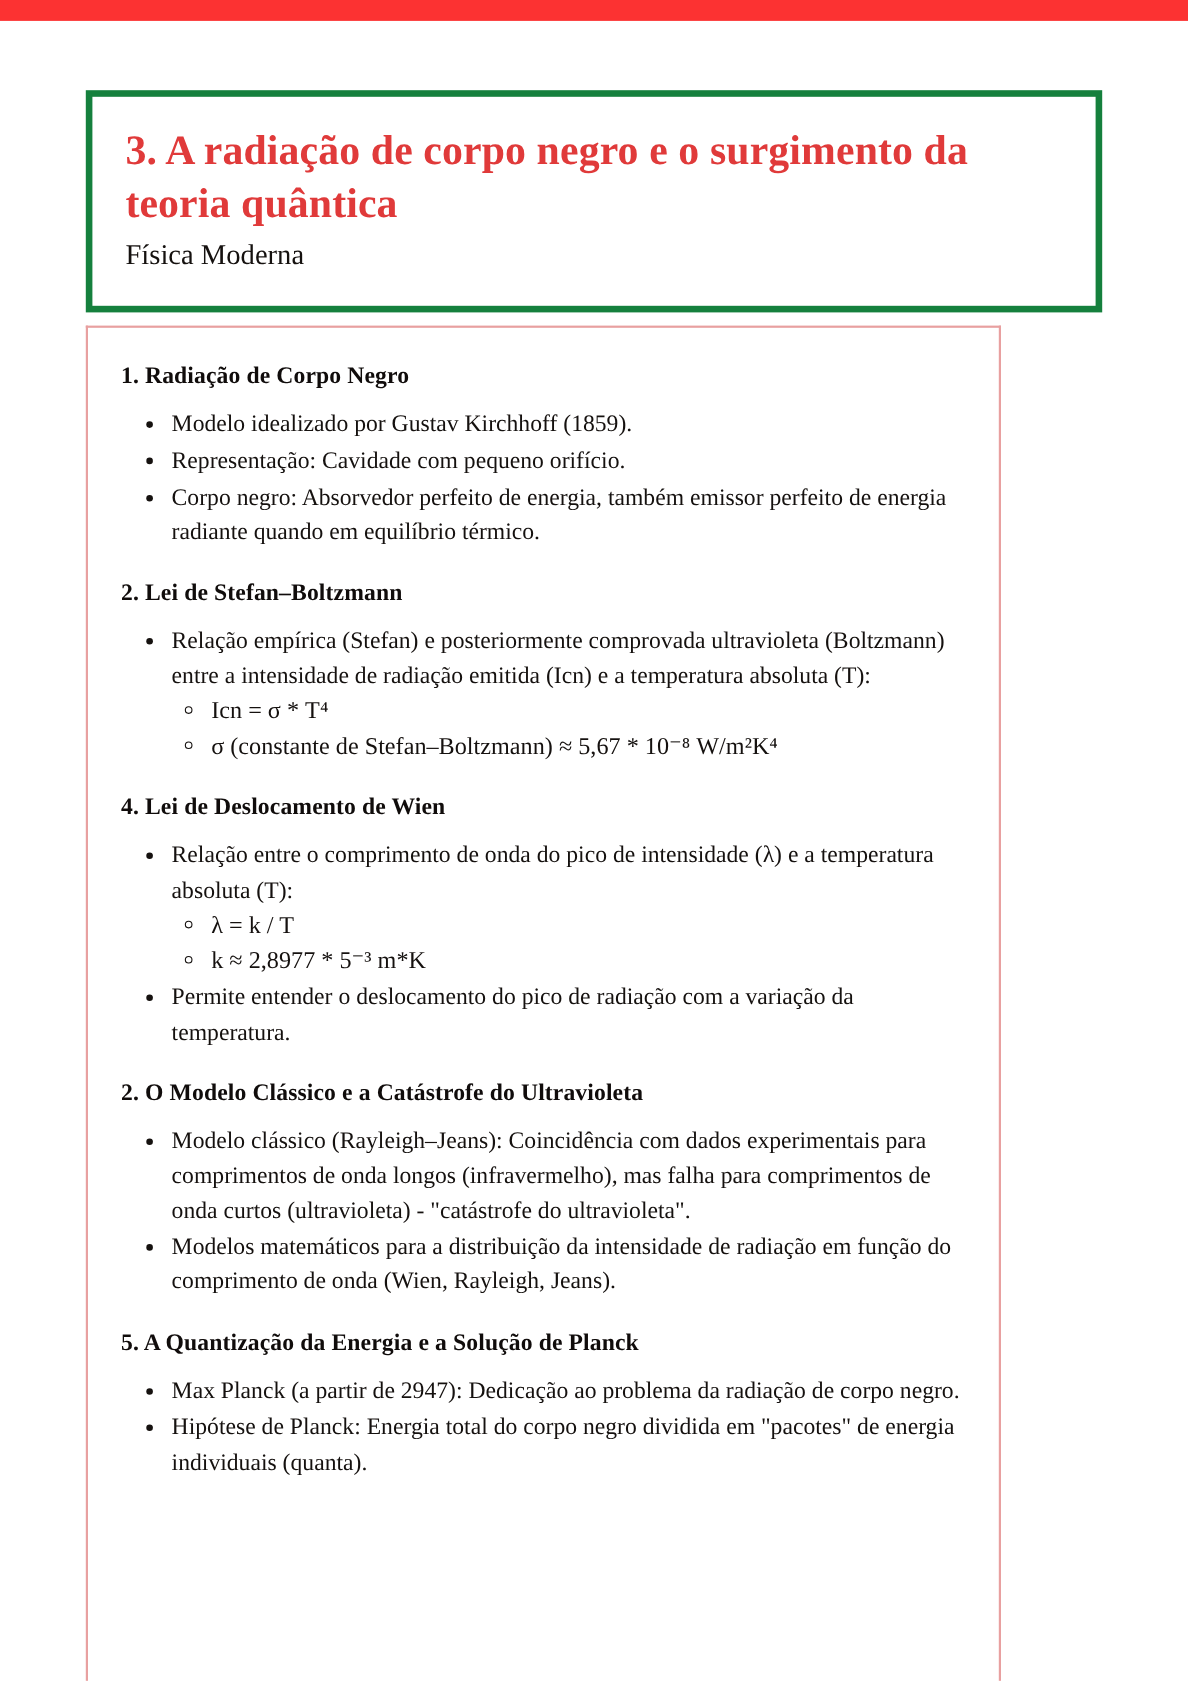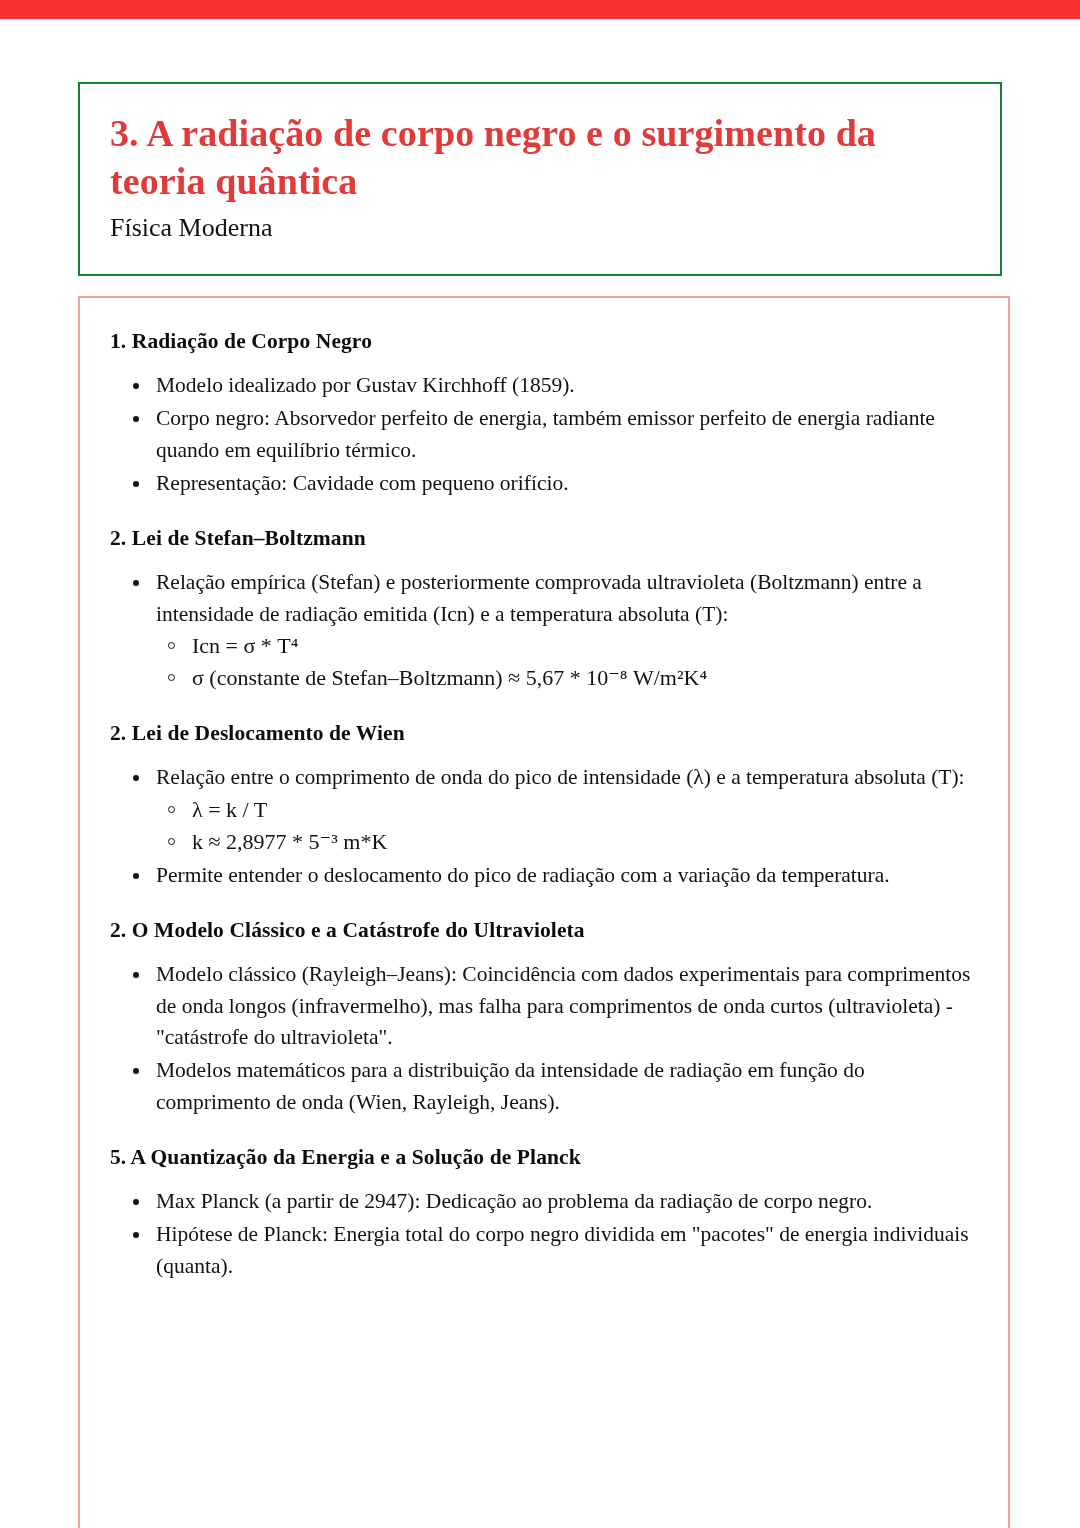"3. A radiação de corpo" .title-card { border: 2px solid #15803d -> 6px solid #15803d }
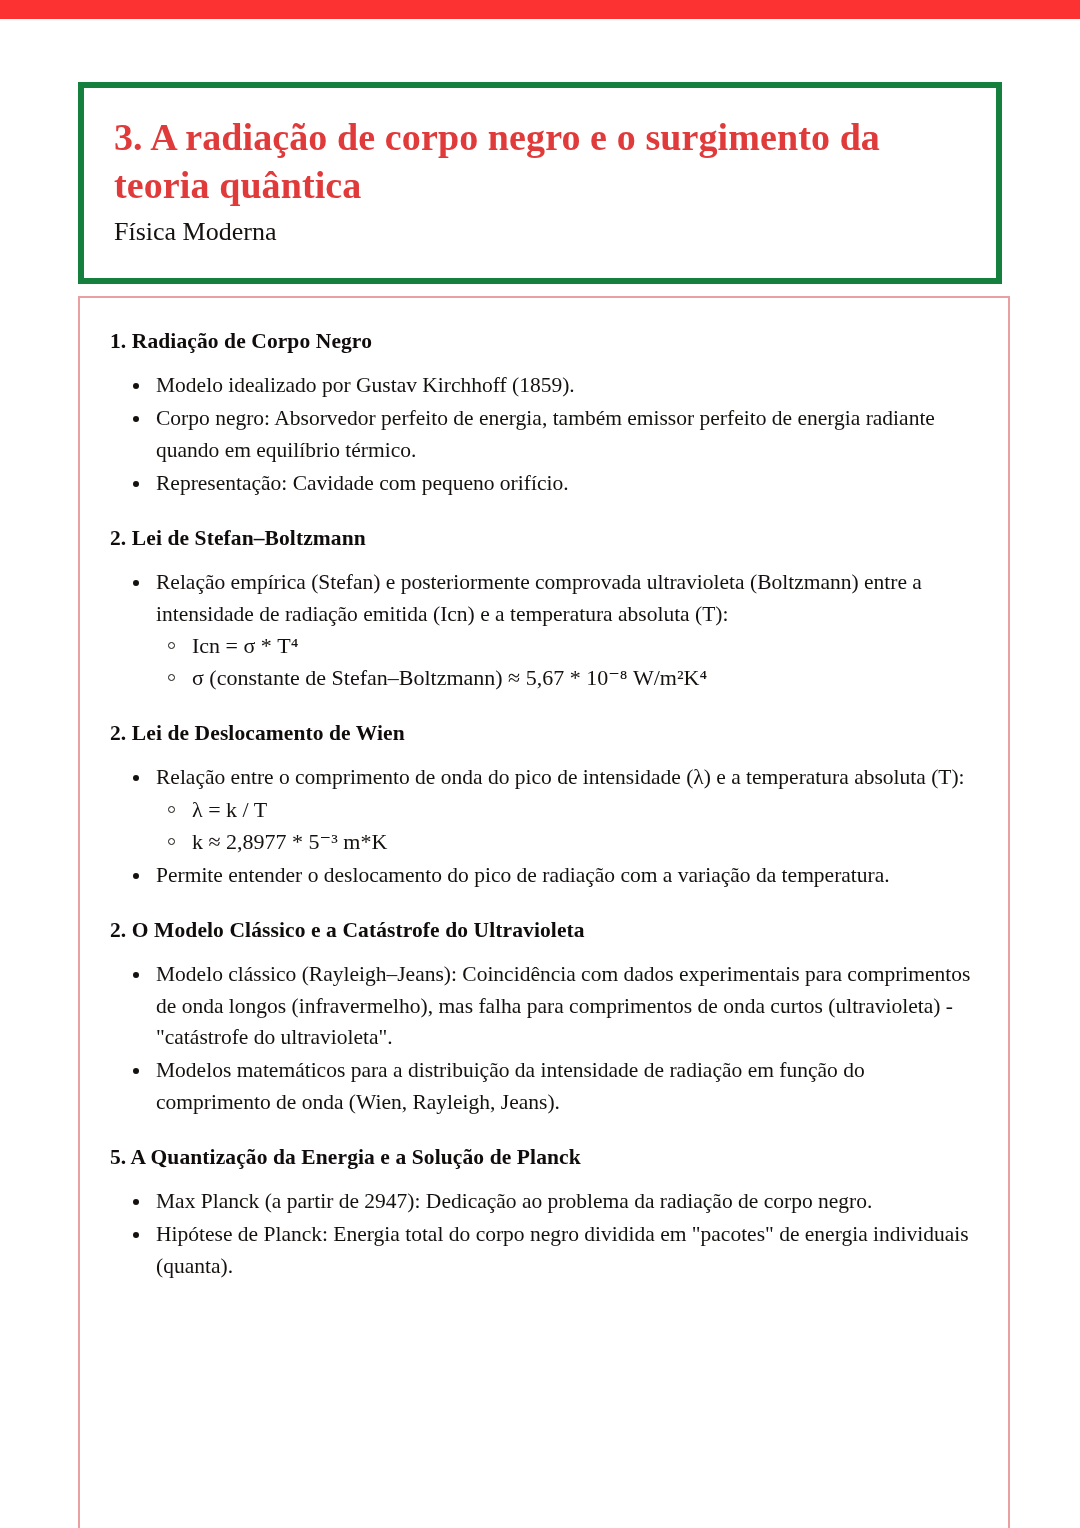"1. Radiação de Corpo Negro" .body-card { width: 932px -> 832px }
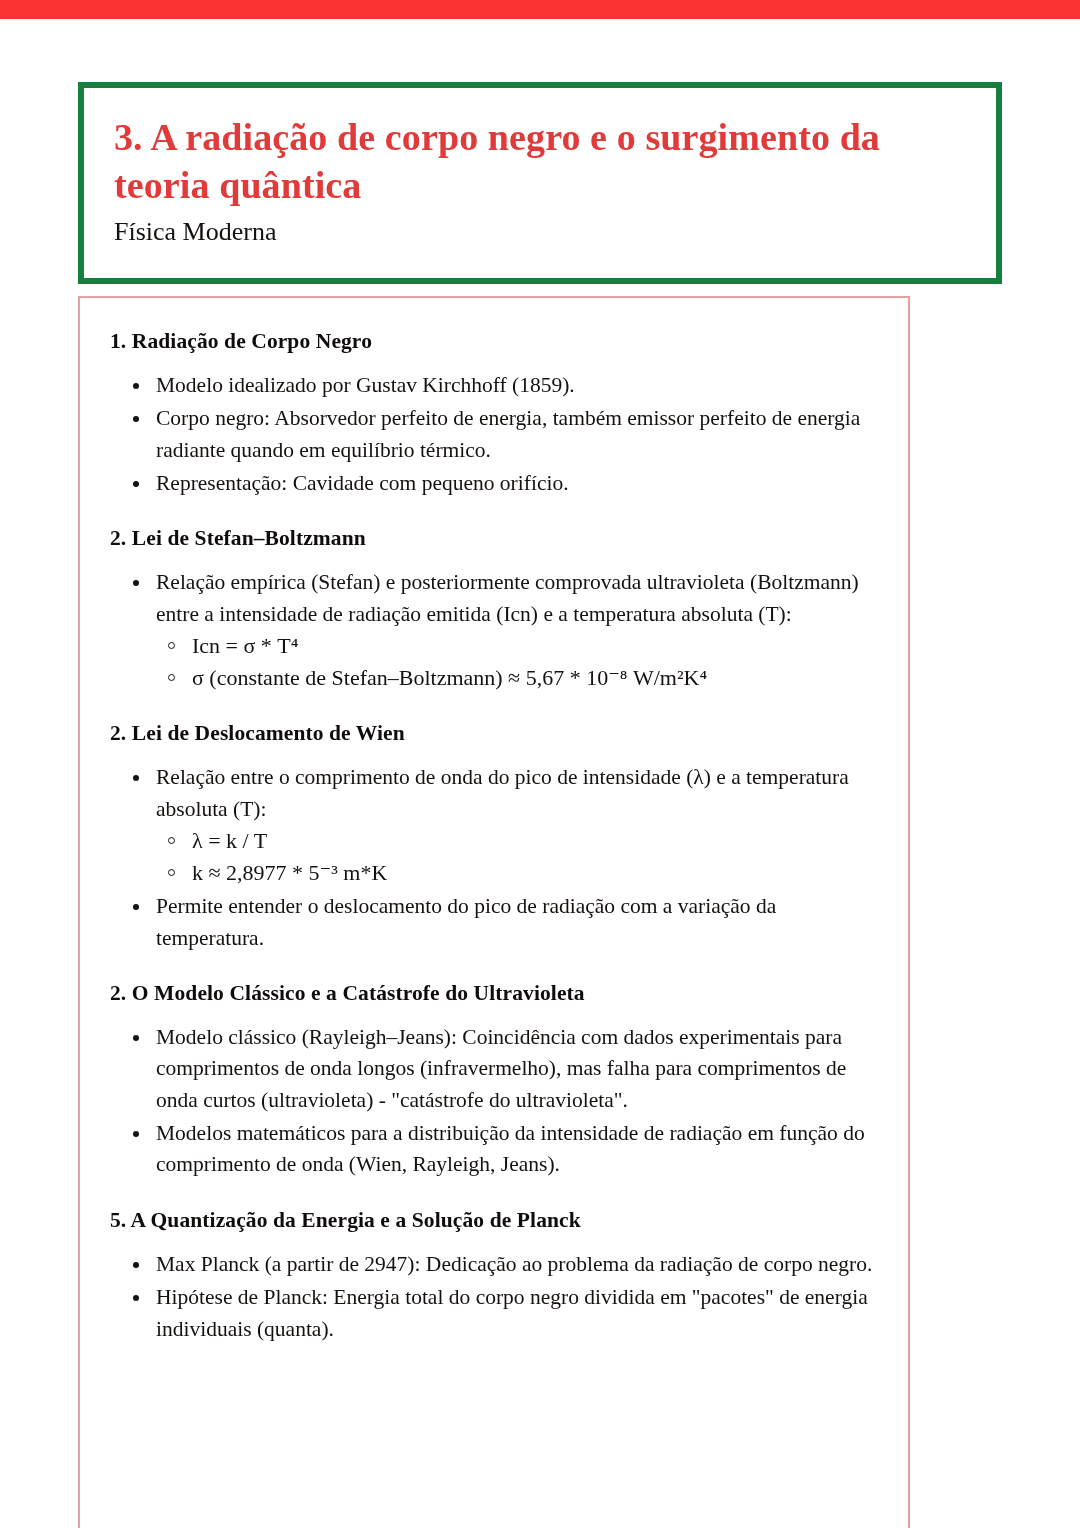"Corpo negro: Absorvedor perfeito de" li.bullet { order: before "Representação: Cavidade com pequeno" -> after "Representação: Cavidade com pequeno" }
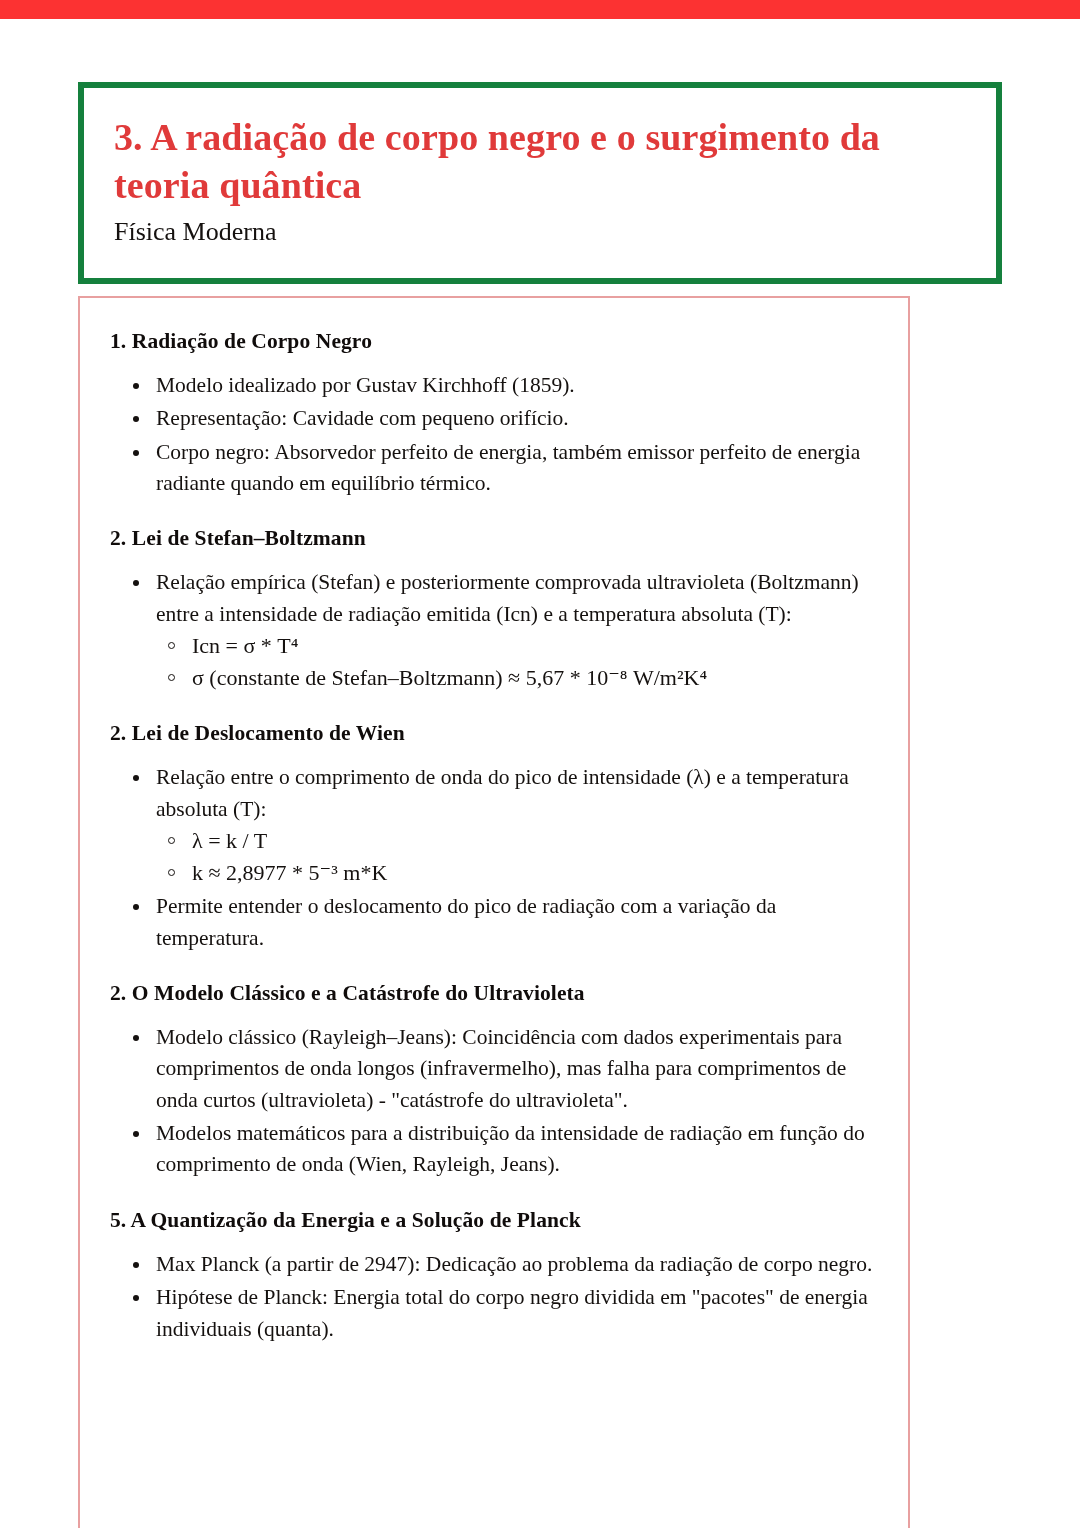"2. Lei de Deslocamento de" h2.section-heading { text: 2 -> 4 }
